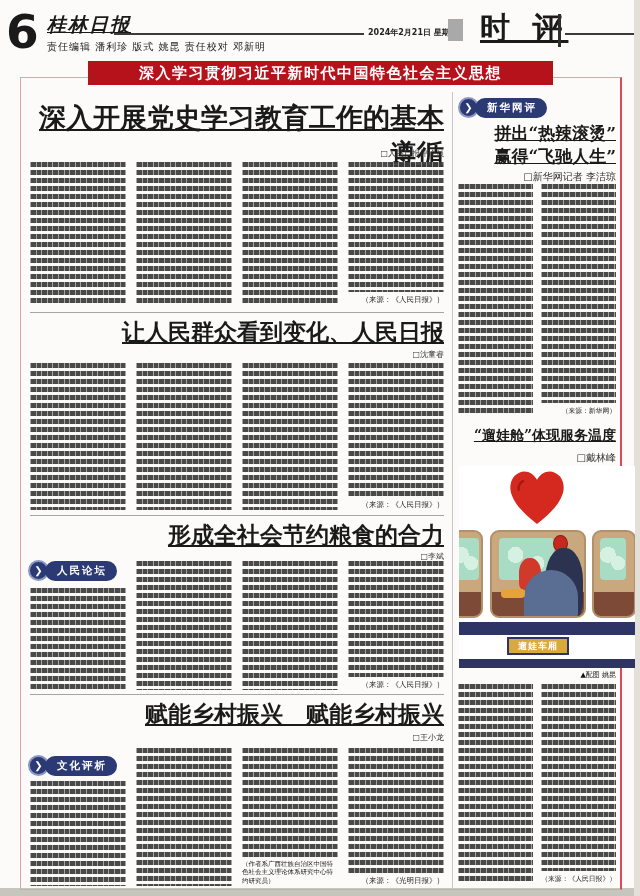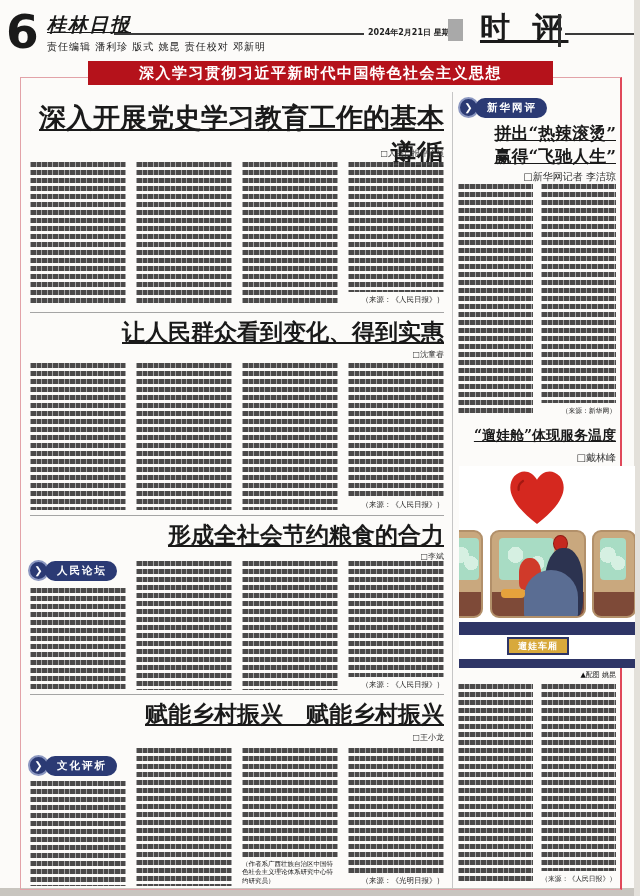"让人民群众看到变化、得到实惠" div.abs { text: 得到实惠 -> 人民日报 }
